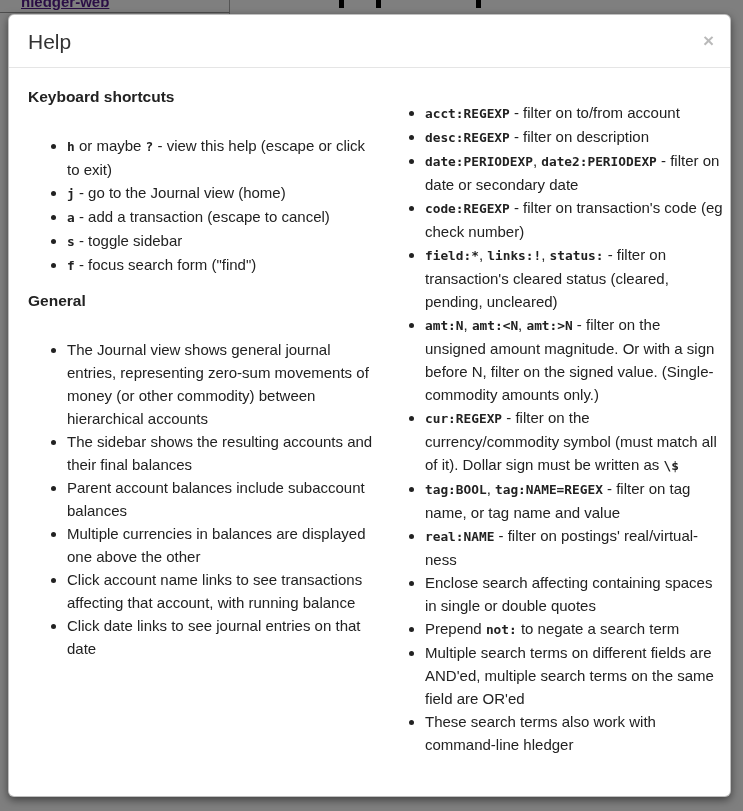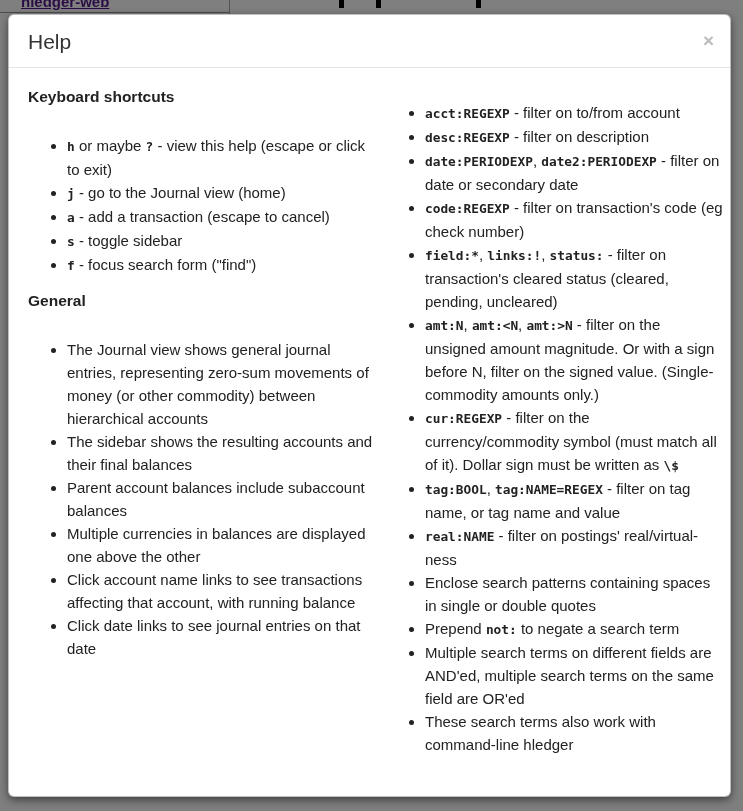"Enclose search patterns containing" li { text: patterns -> affecting }
